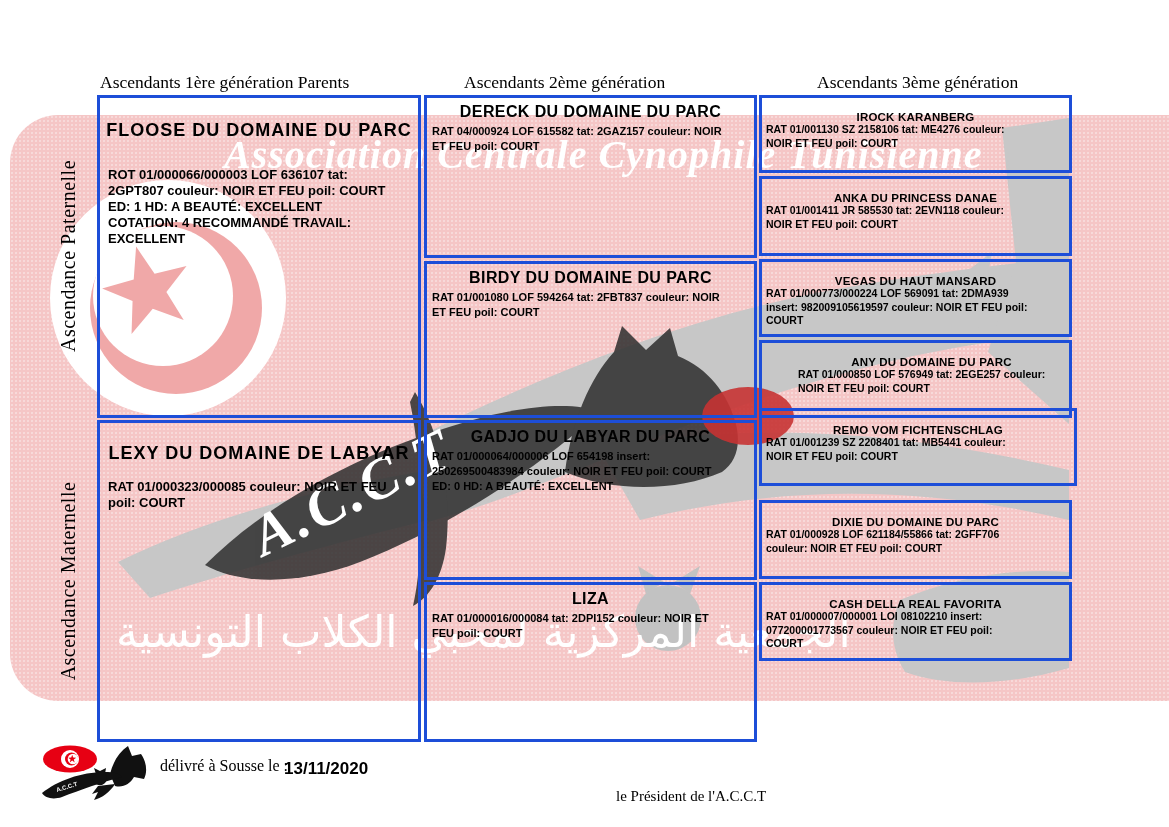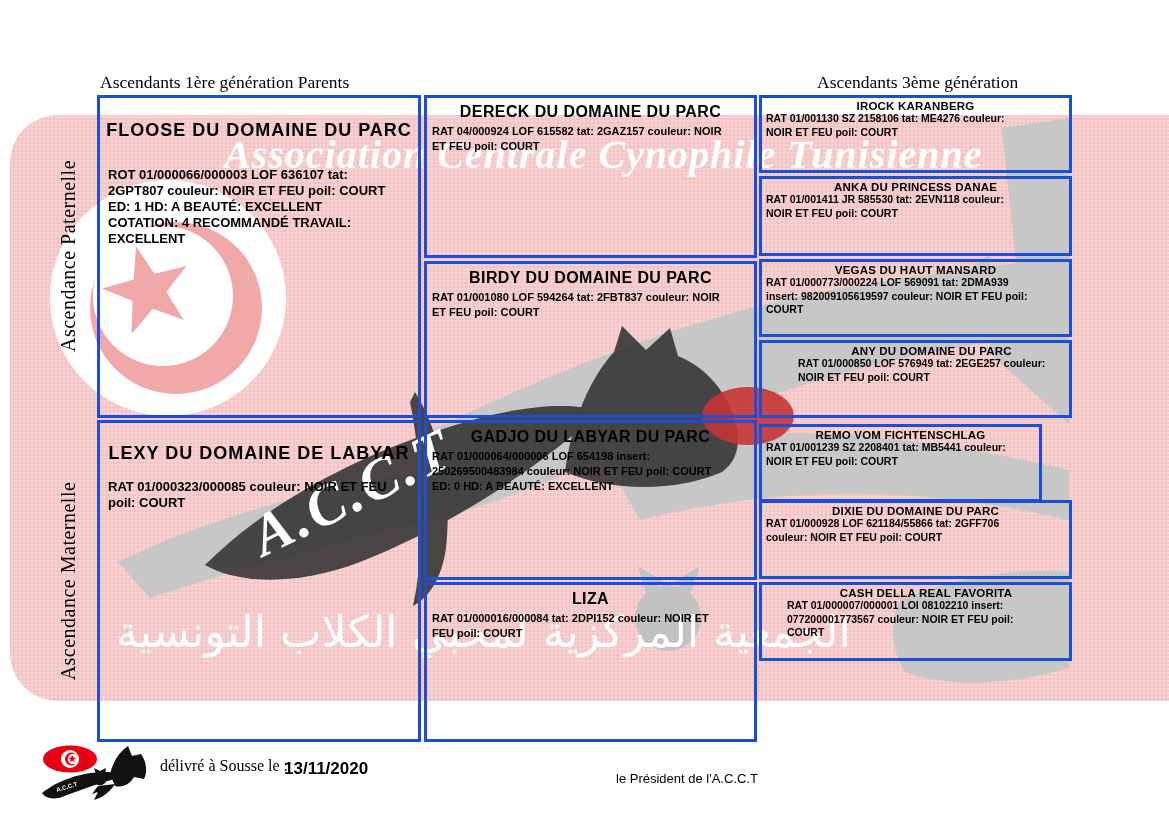"Ascendants 2ème génération" div.col-header { html: none -> <div>Ascendants 2ème génération</div> }
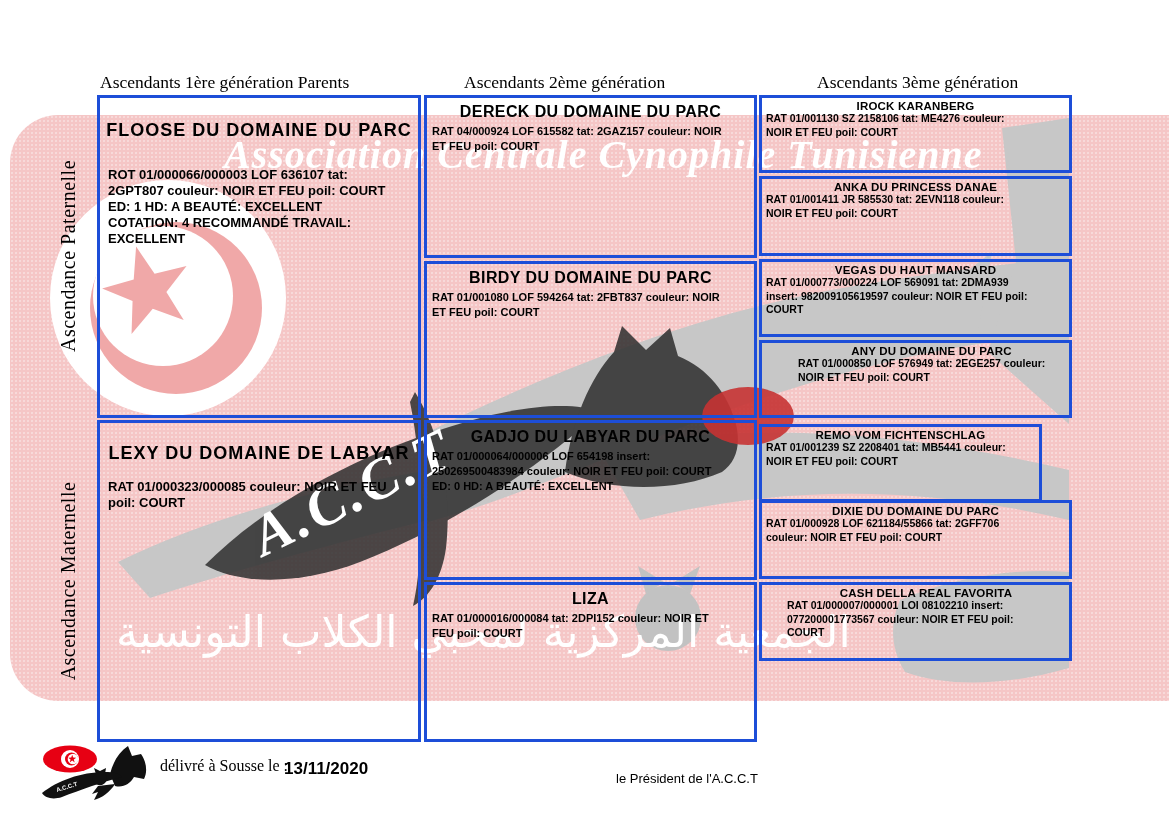"IROCK KARANBERG" .g3 .ptitle { margin-top: 2px -> 13px }
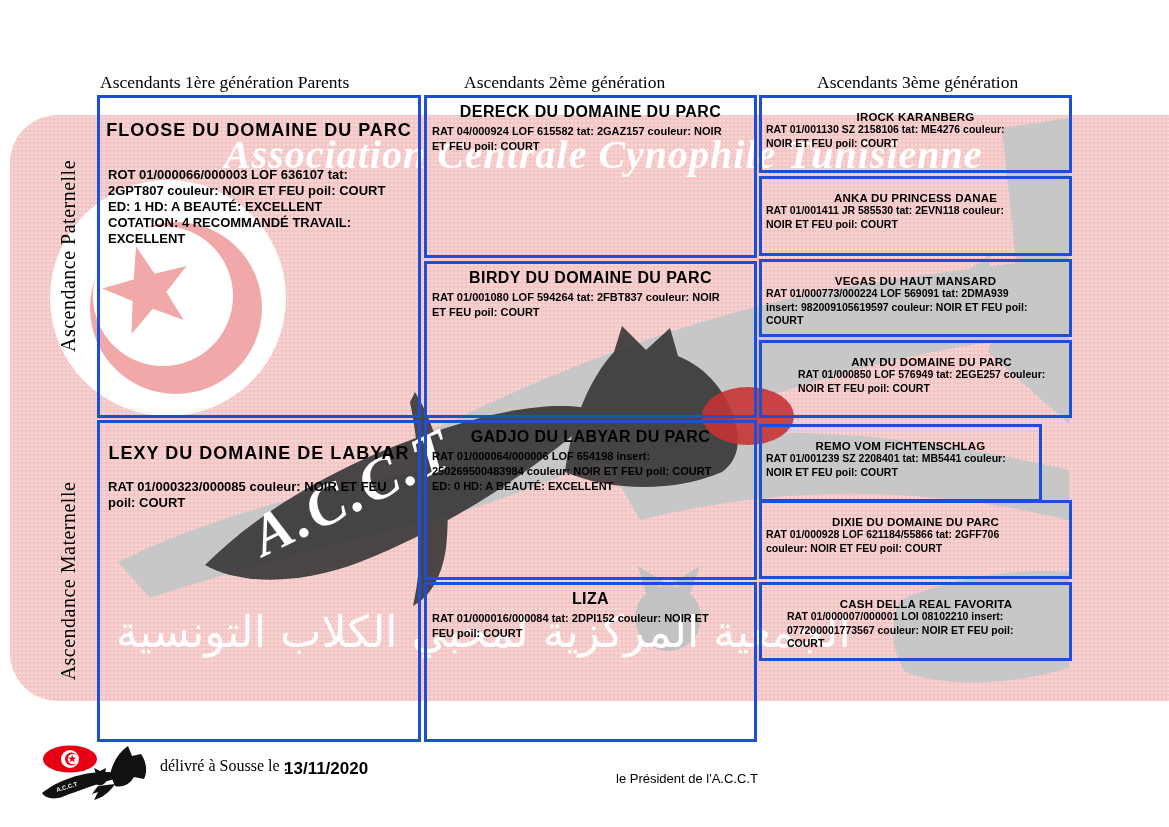"REMO VOM FICHTENSCHLAG" div.pbox { top: 424px -> 408px; width: 283px -> 318px }
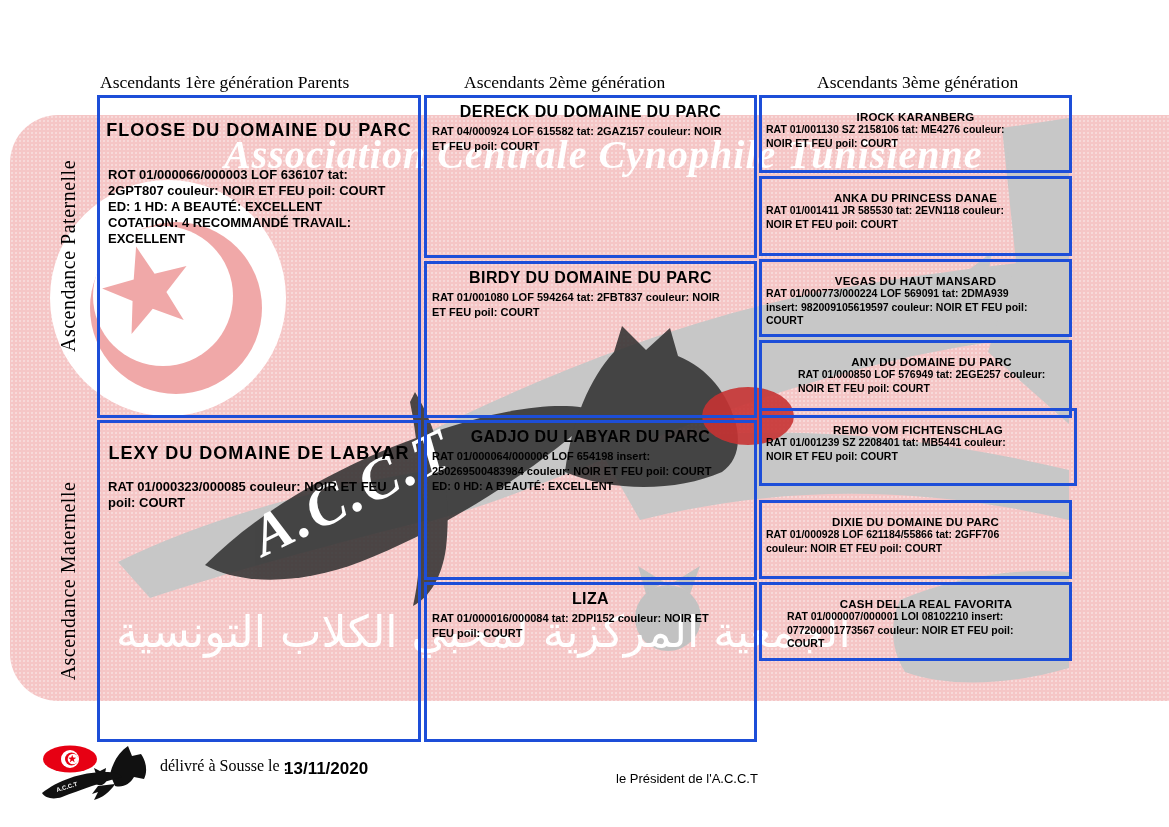"CASH DELLA REAL FAVORITA" div.pbox { padding-left: 21px -> none }
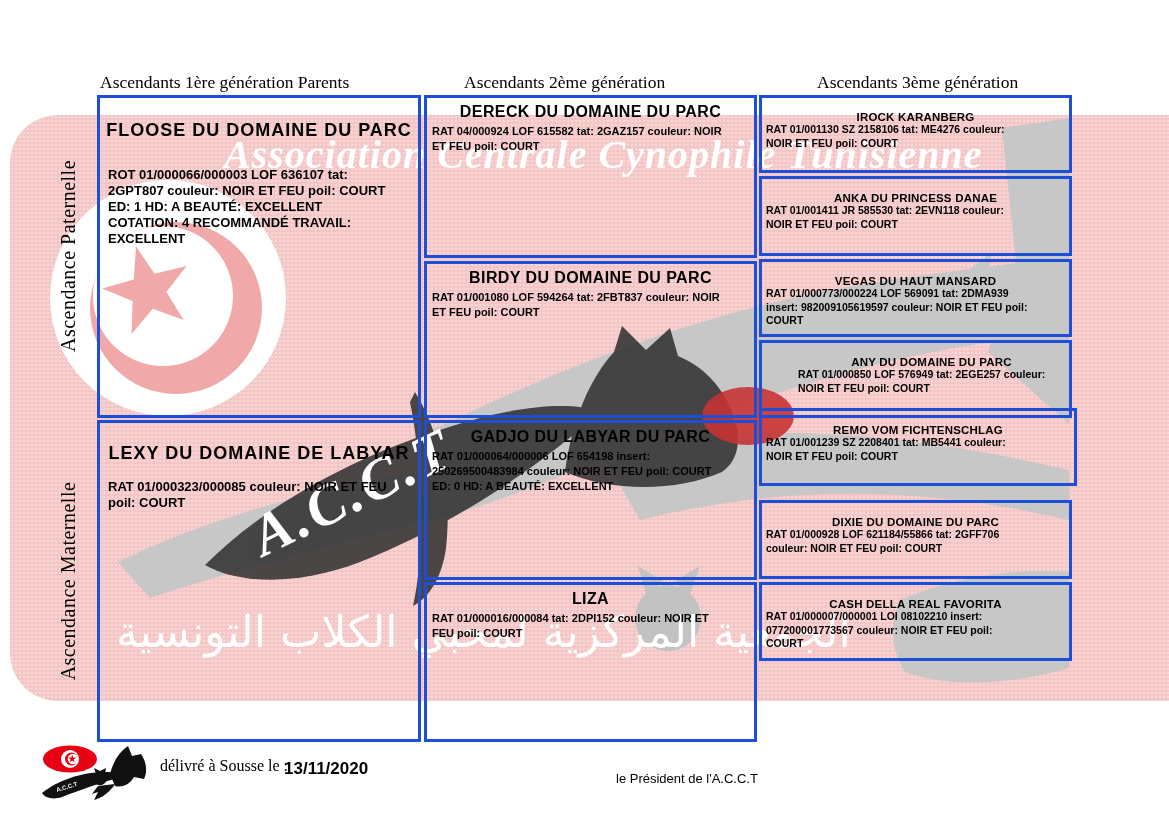"le Président de l'A.C.C.T" .footer-president { font-family: Liberation Sans, sans-serif -> Liberation Serif, serif; font-size: 13px -> 15px; top: 771px -> 788px }
